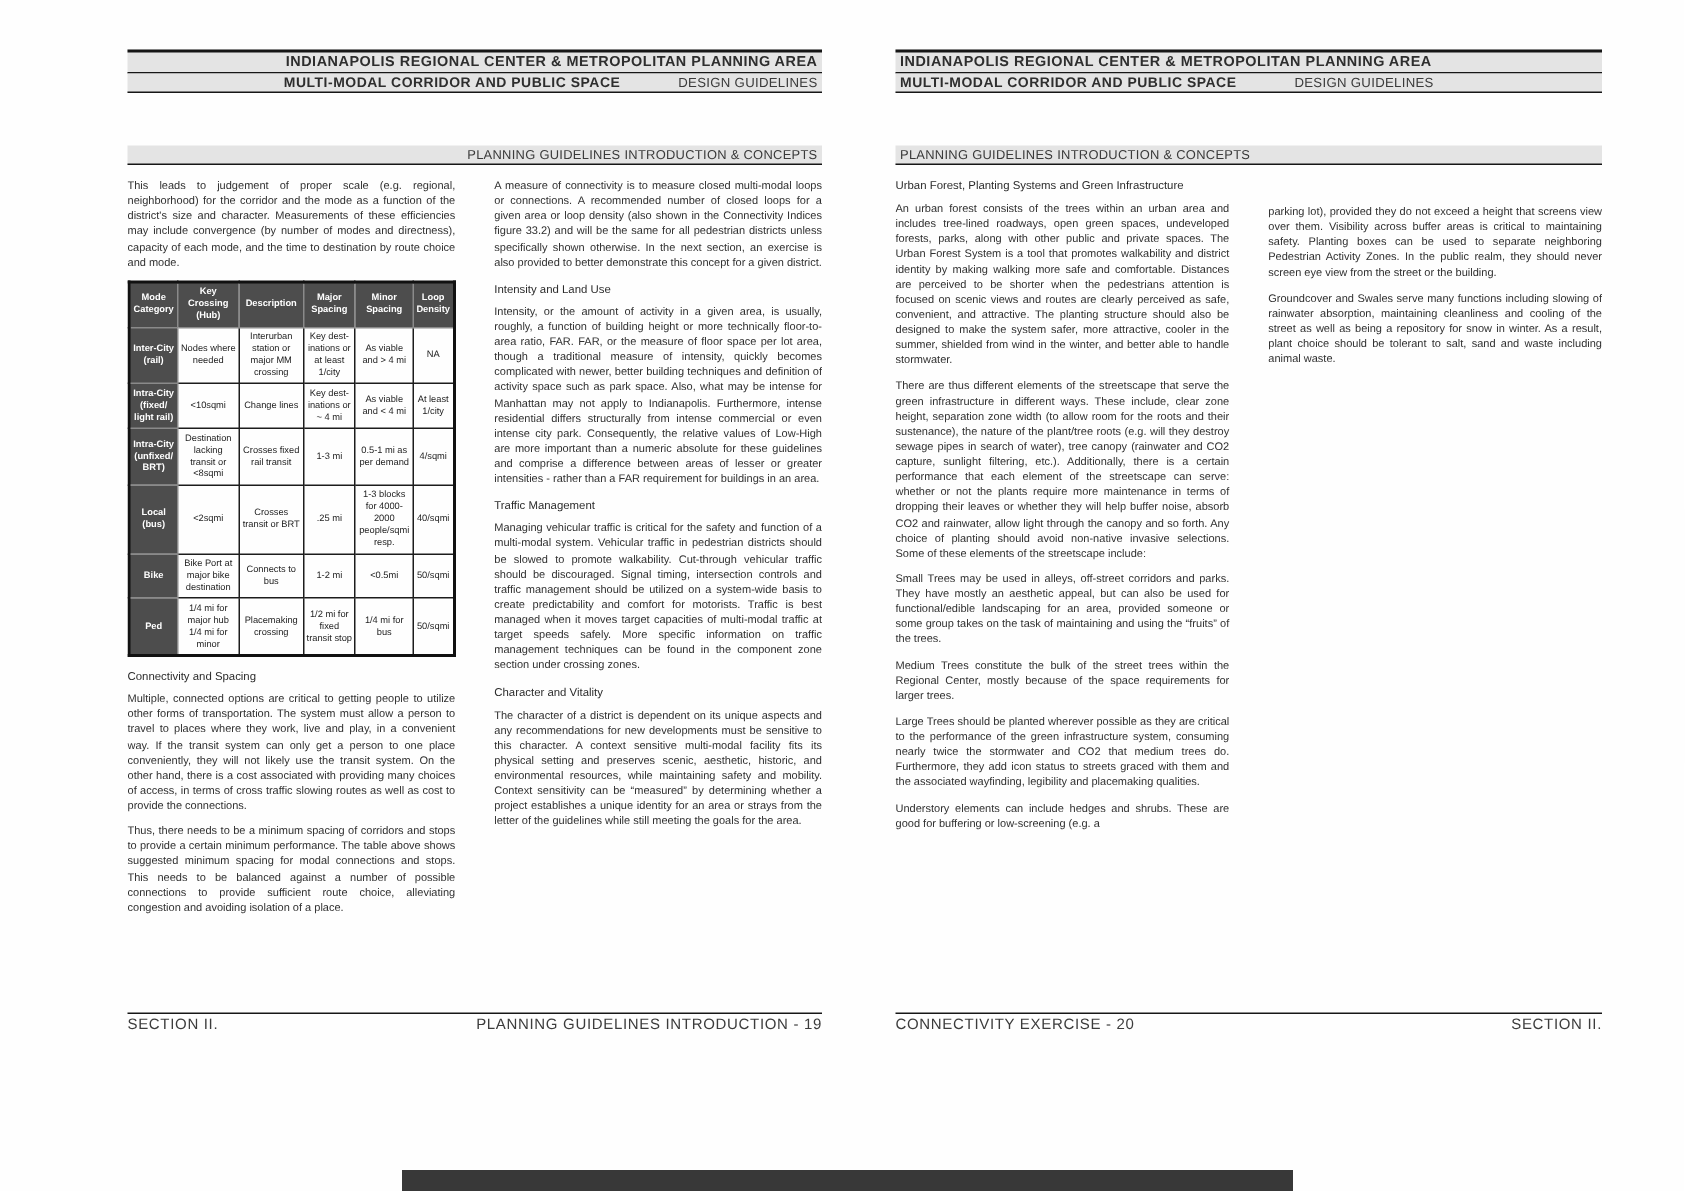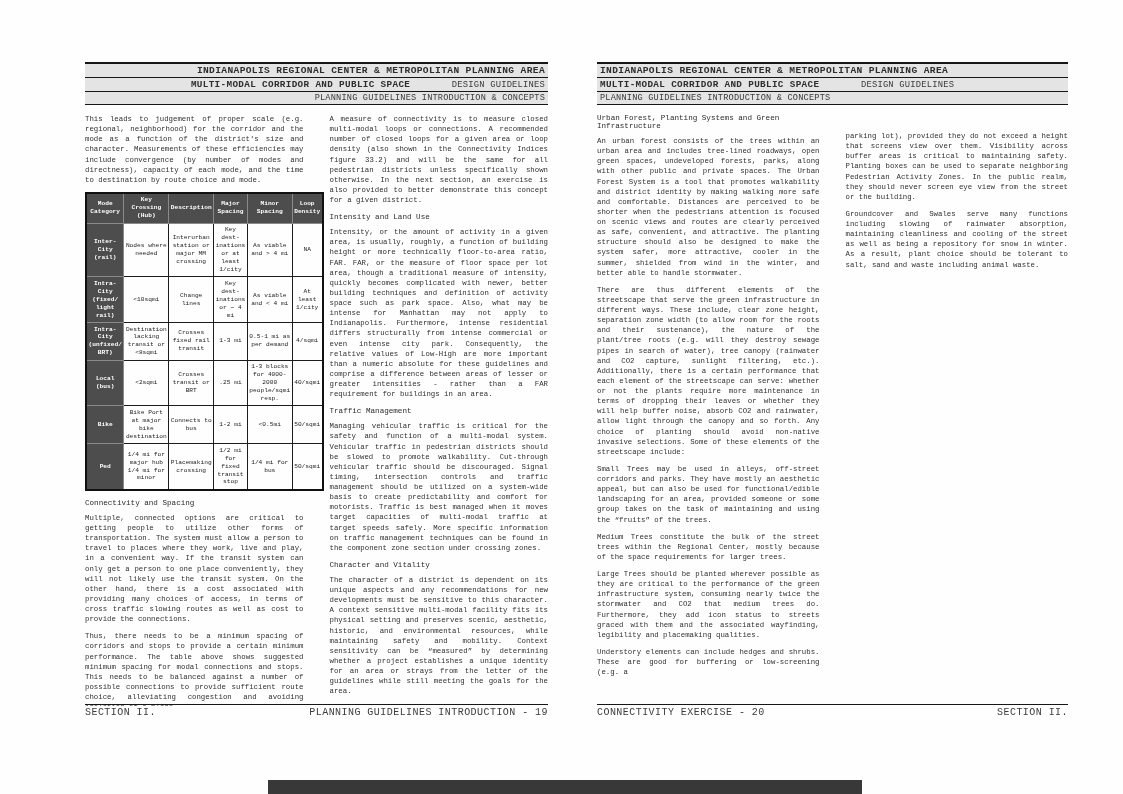"INDIANAPOLIS REGIONAL CENTER &" .page { font-family: Liberation Mono, monospace -> none; top: 62px -> 33px }
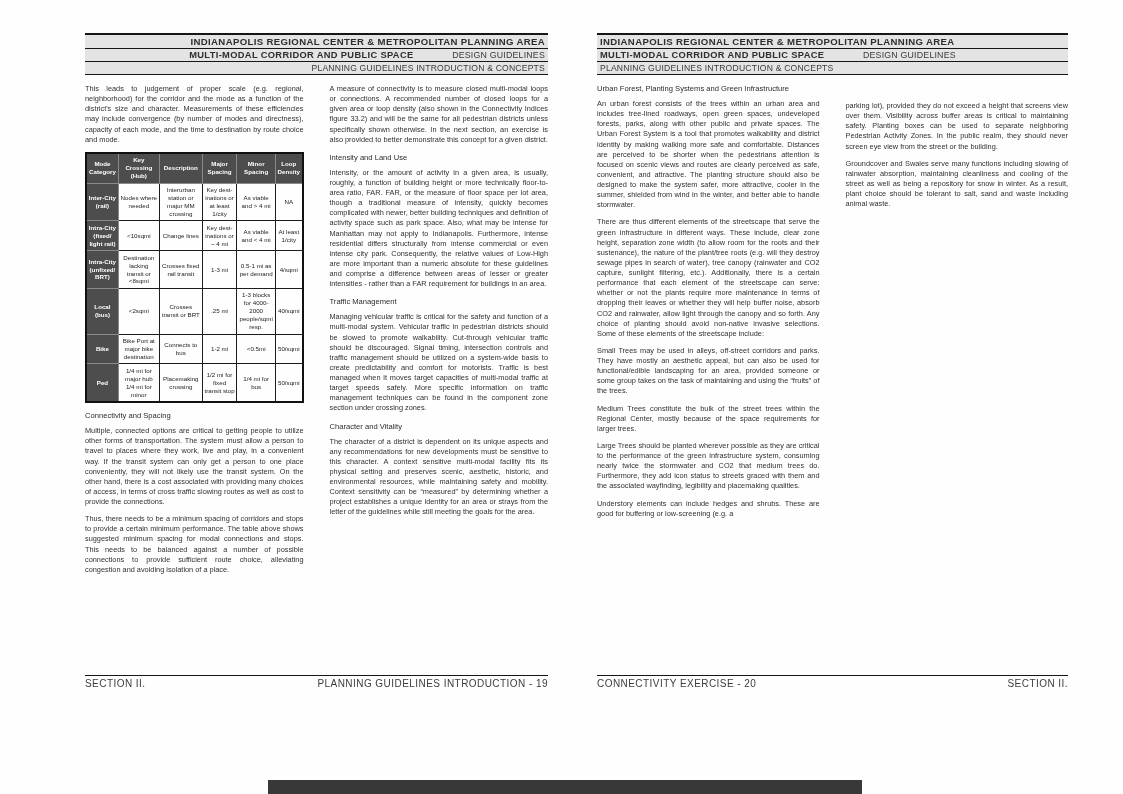"PLANNING GUIDELINES INTRODUCTION &" .band-3 { margin-top: none -> 35px }
